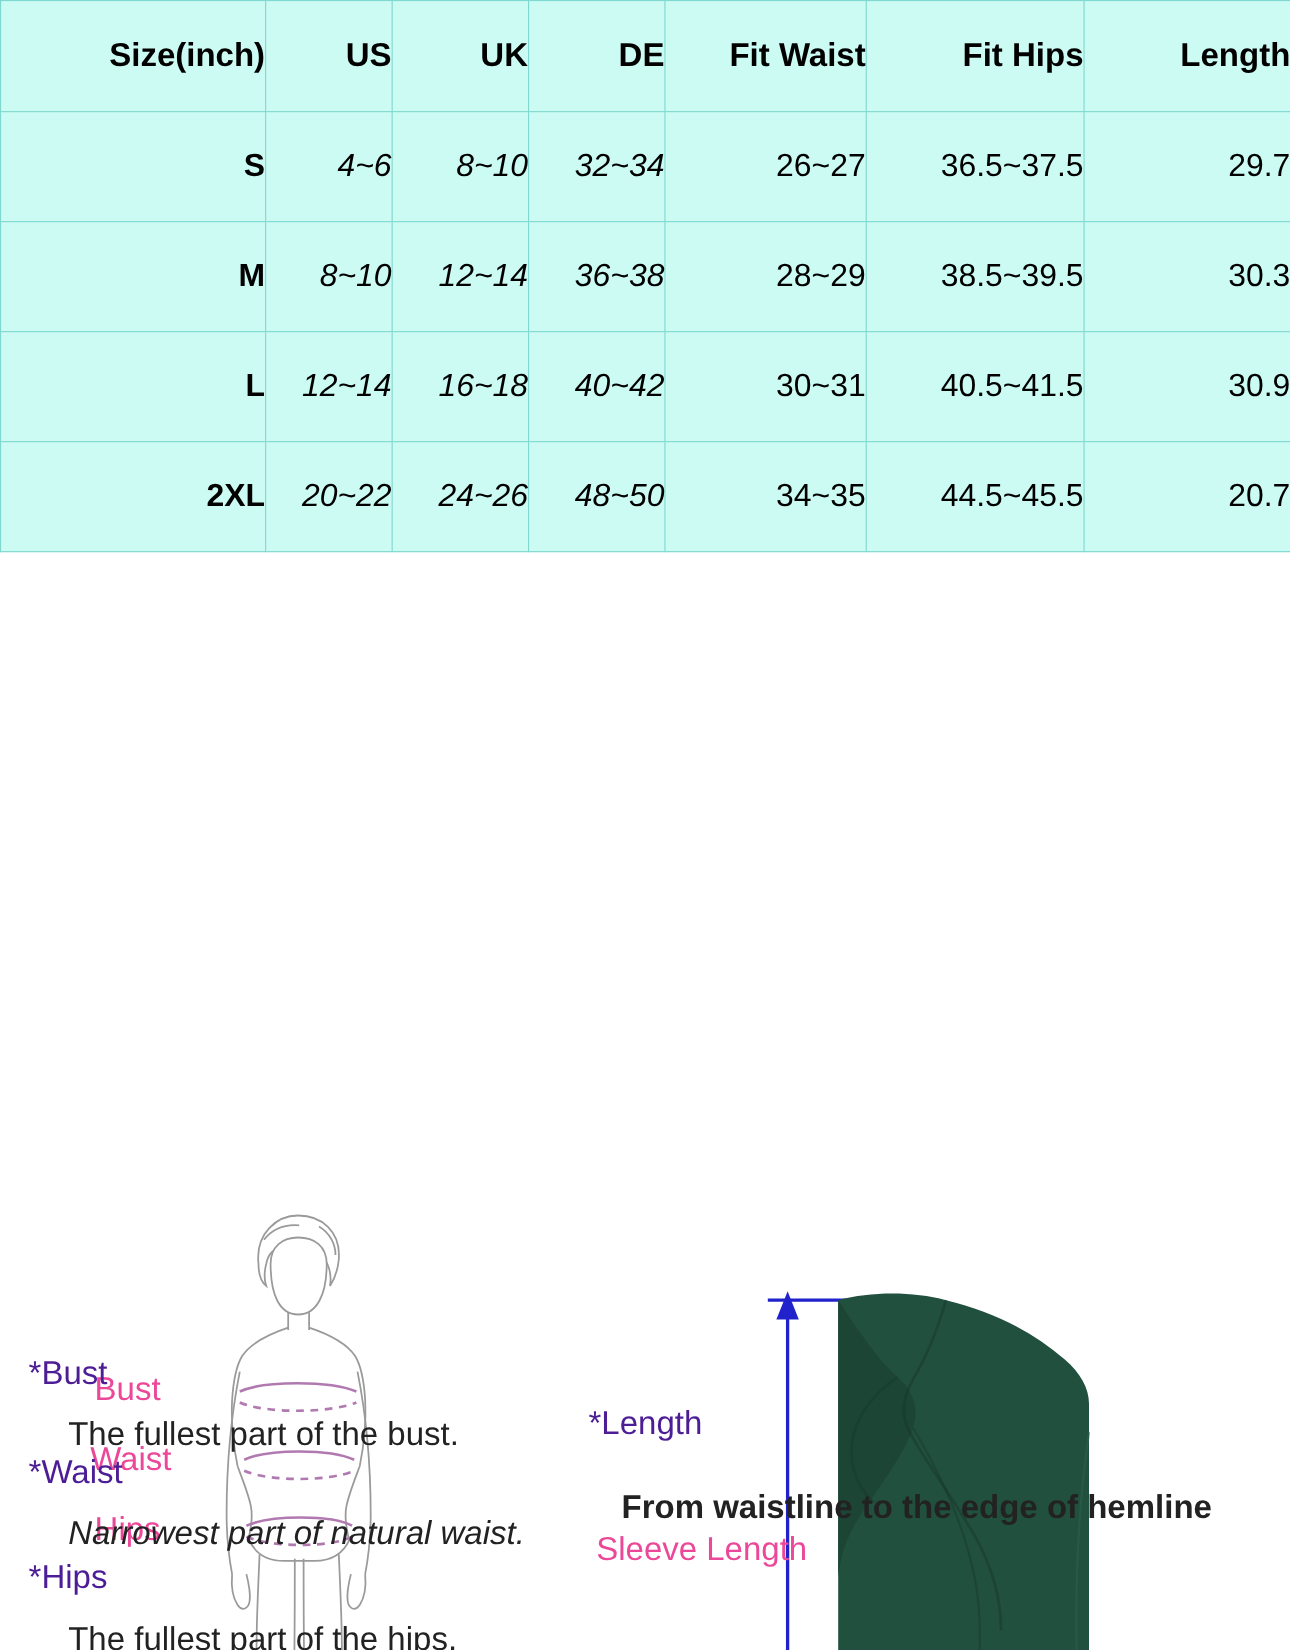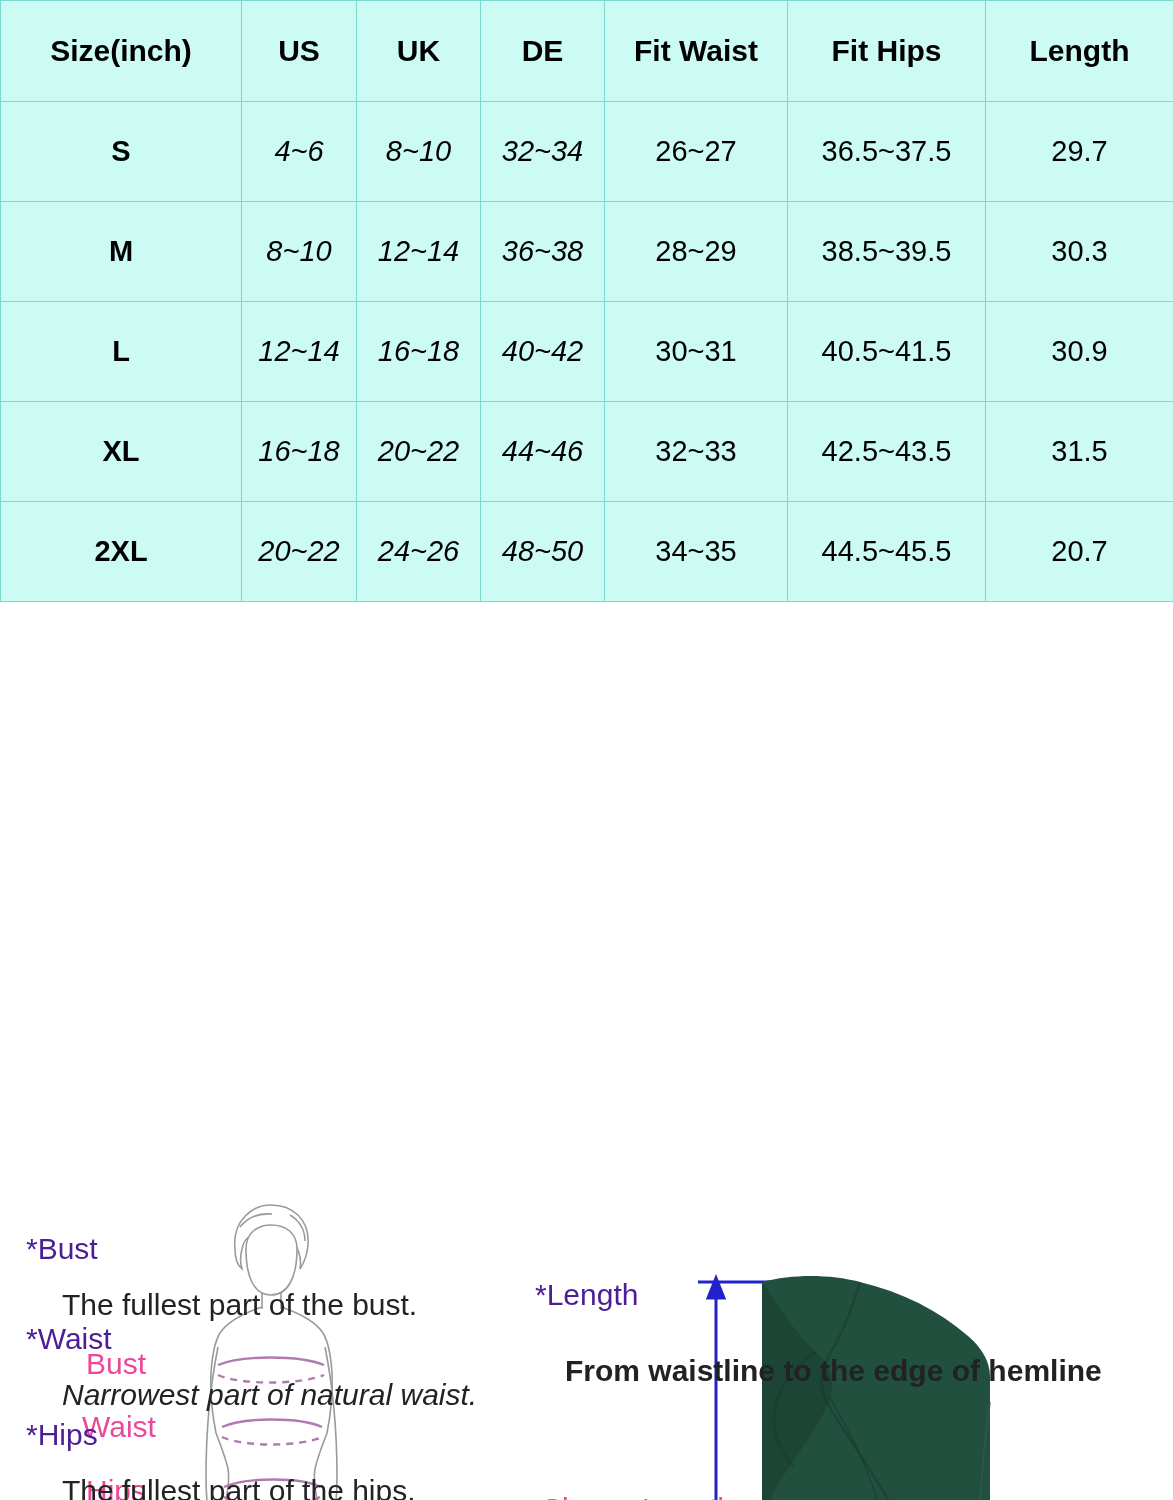"Size(inch)" .size-table td, .size-table th { text-align: center -> right }
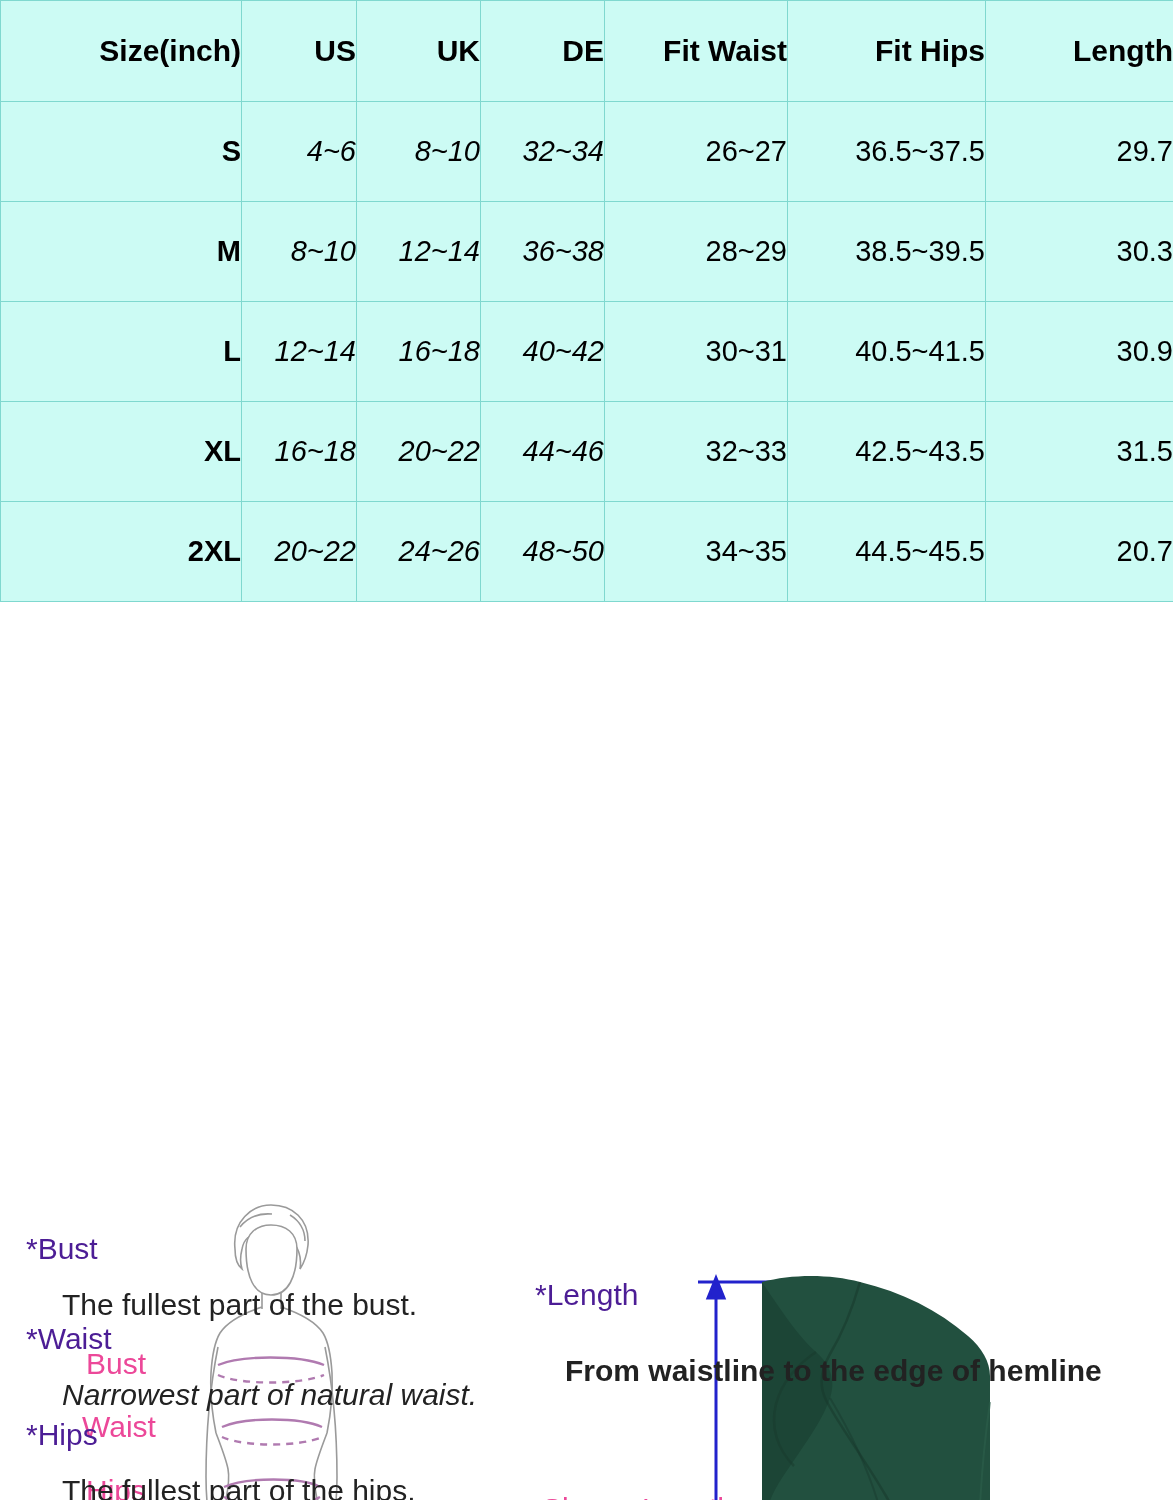"XL" tr { html: <tr> <td>XL</td> <td>16~18</td> <td>20~22</td> <td>44~46</td> <td>32~33</td> <td>42.5~43.5</td> <td>31.5</td> </tr> -> none }
